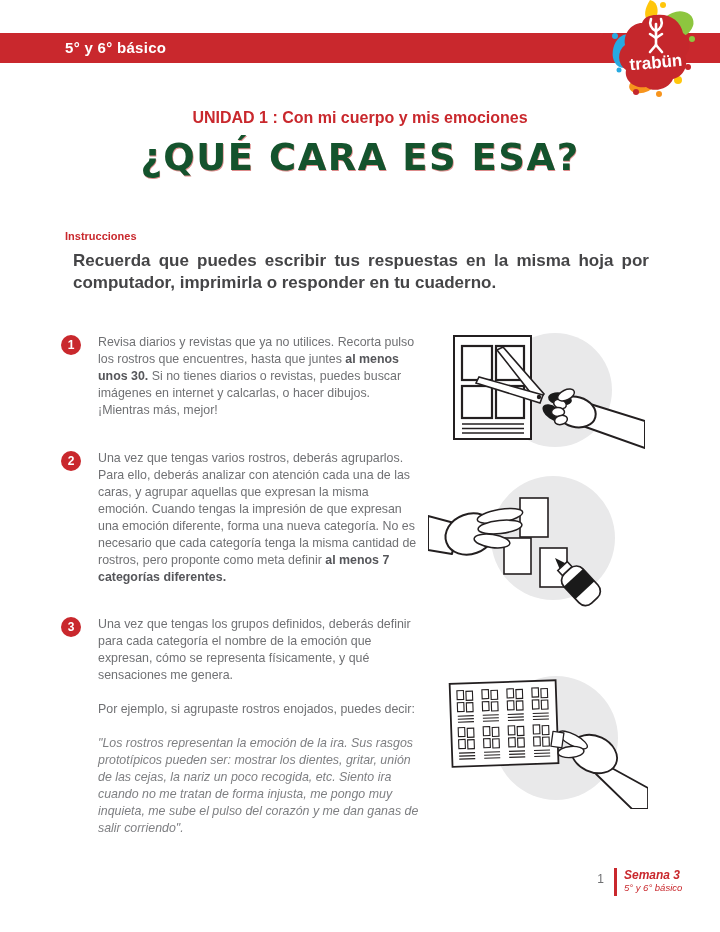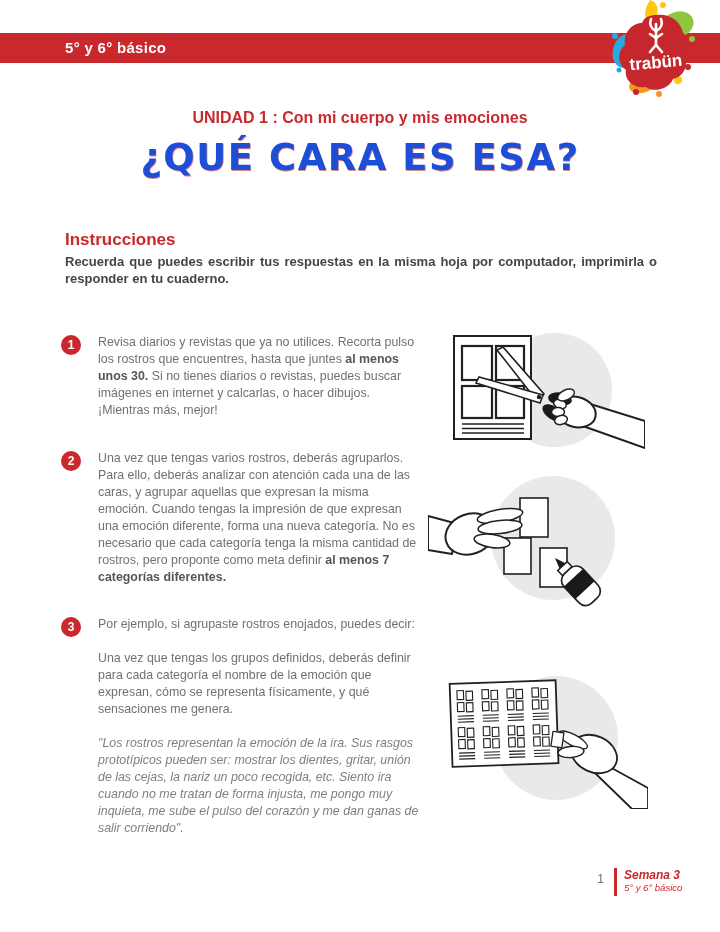"¿QUÉ CARA ES ESA?" .main-title { color: #1d4ed8 -> #14532d }
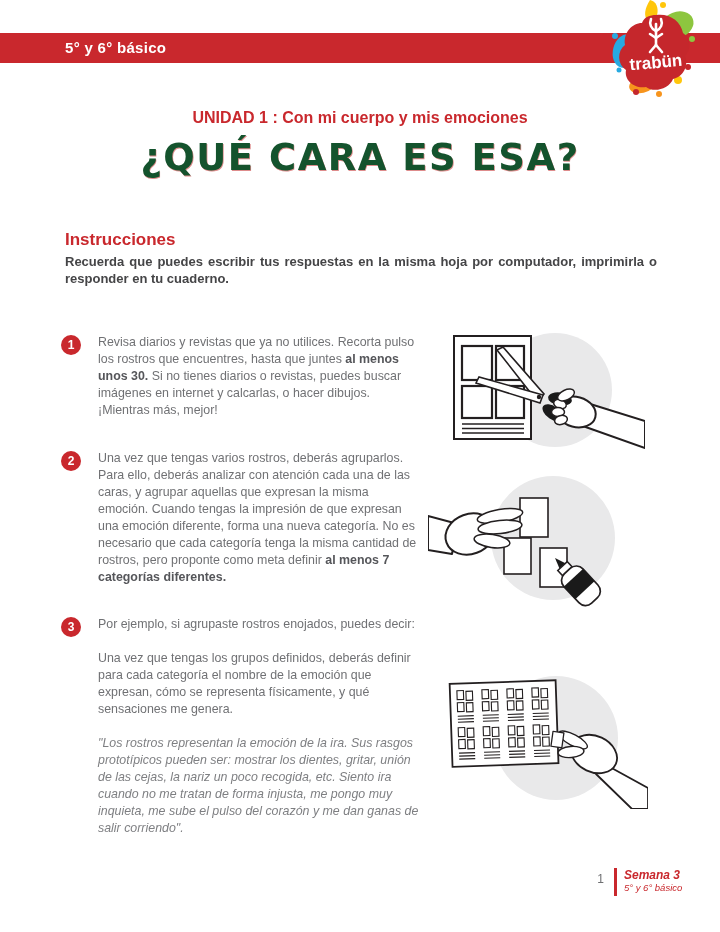"Instrucciones" .instructions-heading { font-size: 17px -> 11px }
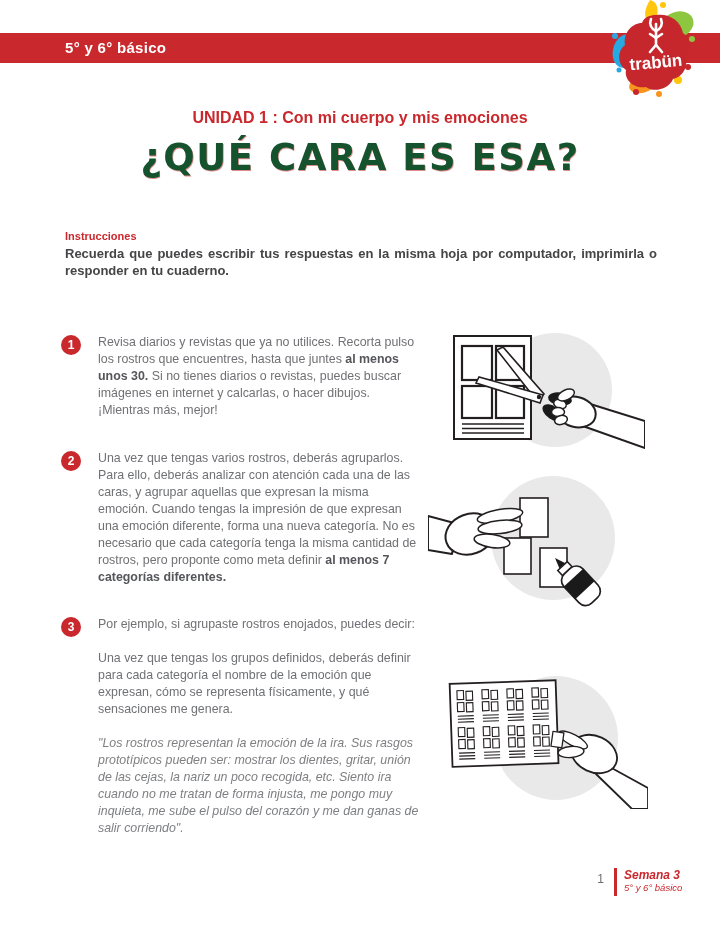"Recuerda que puedes escribir tus" .instructions-body { font-size: 13px -> 17px; margin: 0 -> 8px }
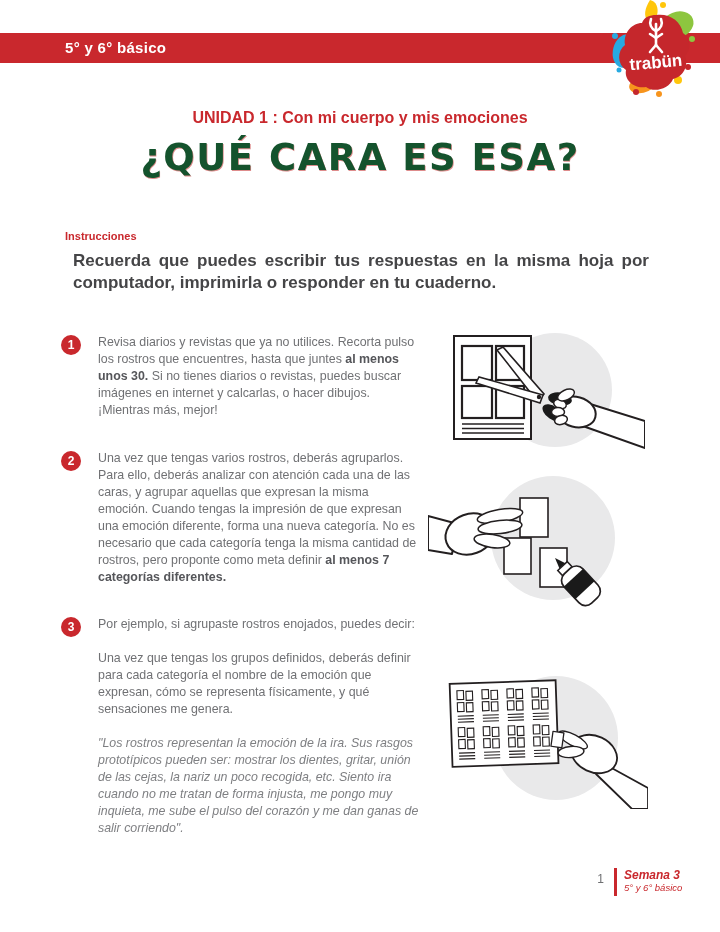"Por ejemplo, si agrupaste rostros" p.step-par { order: before "Una vez que tengas los" -> after "Una vez que tengas los" }
